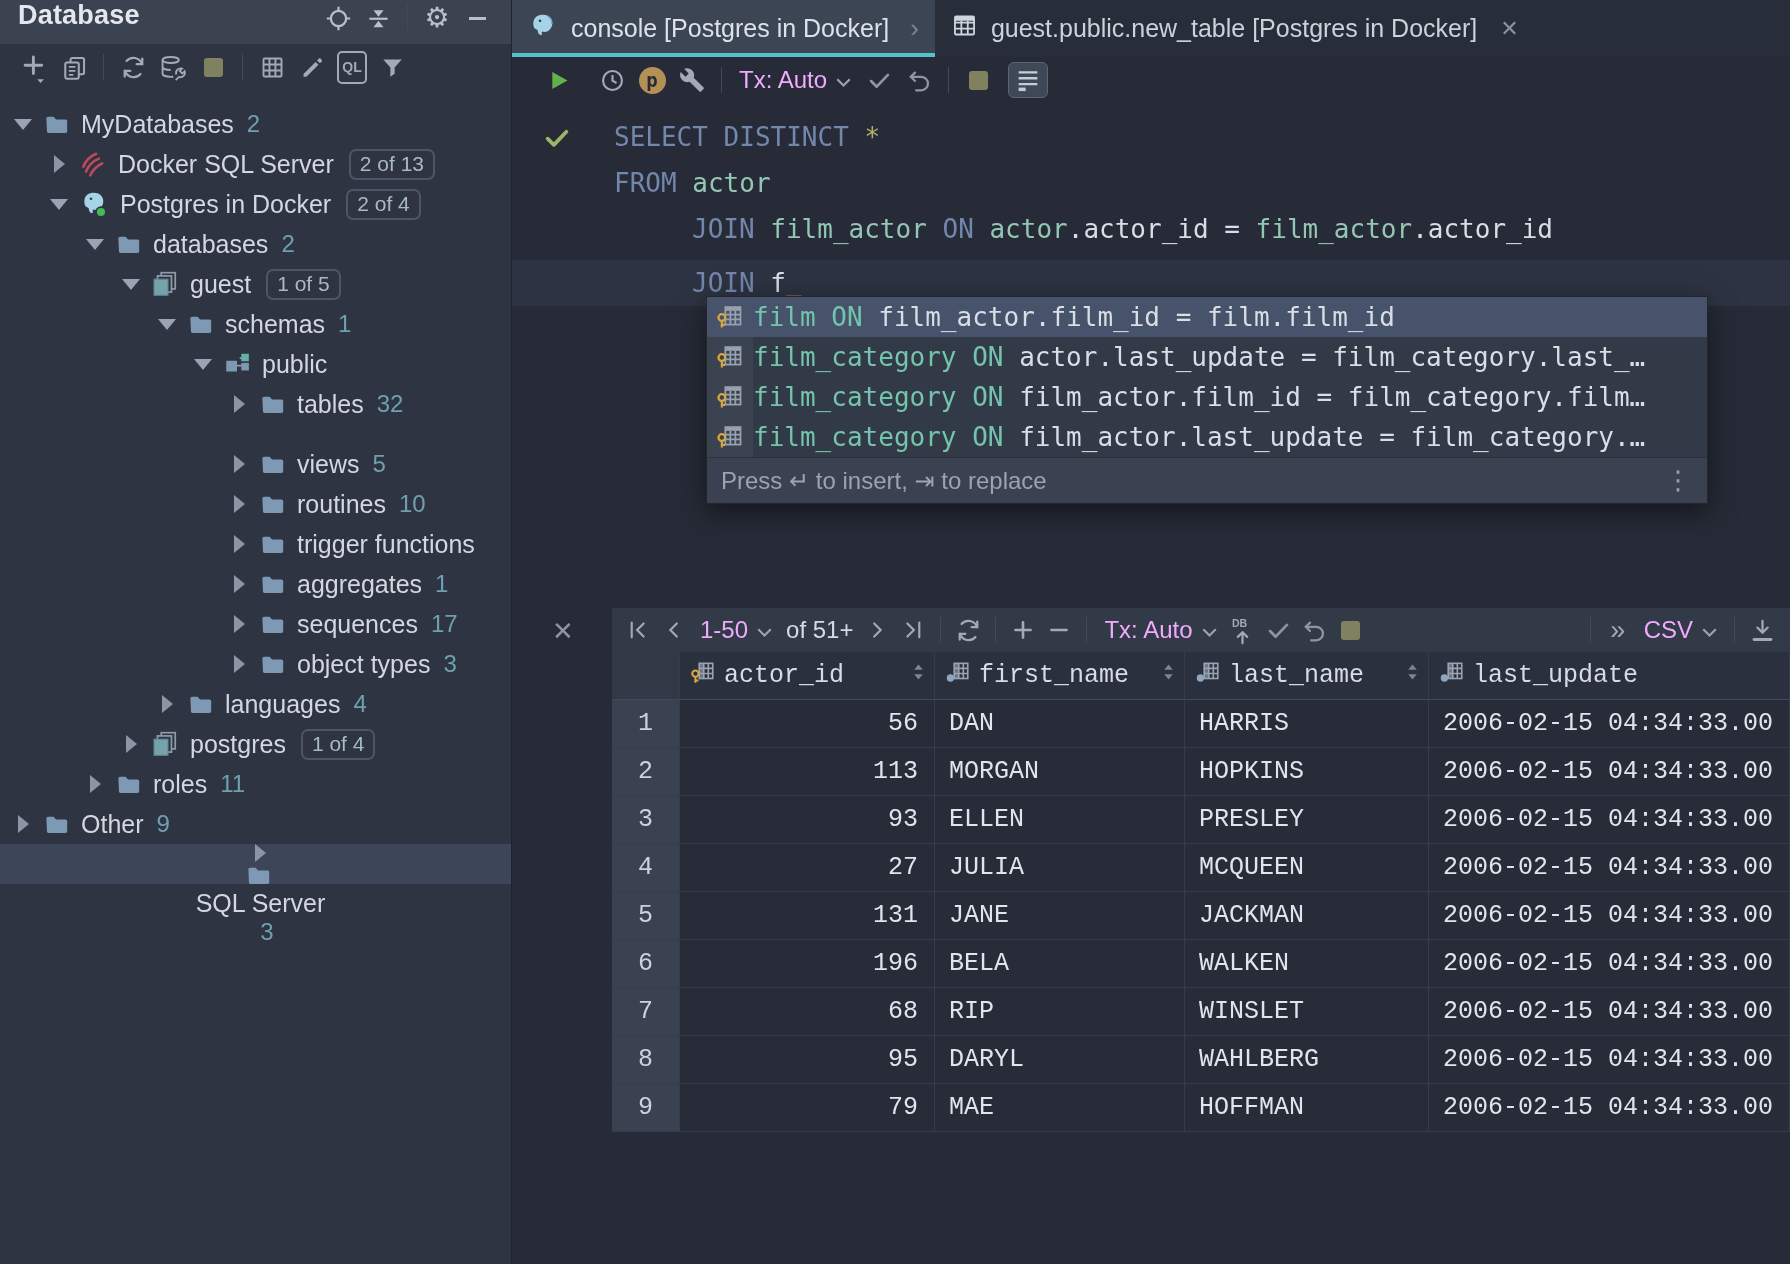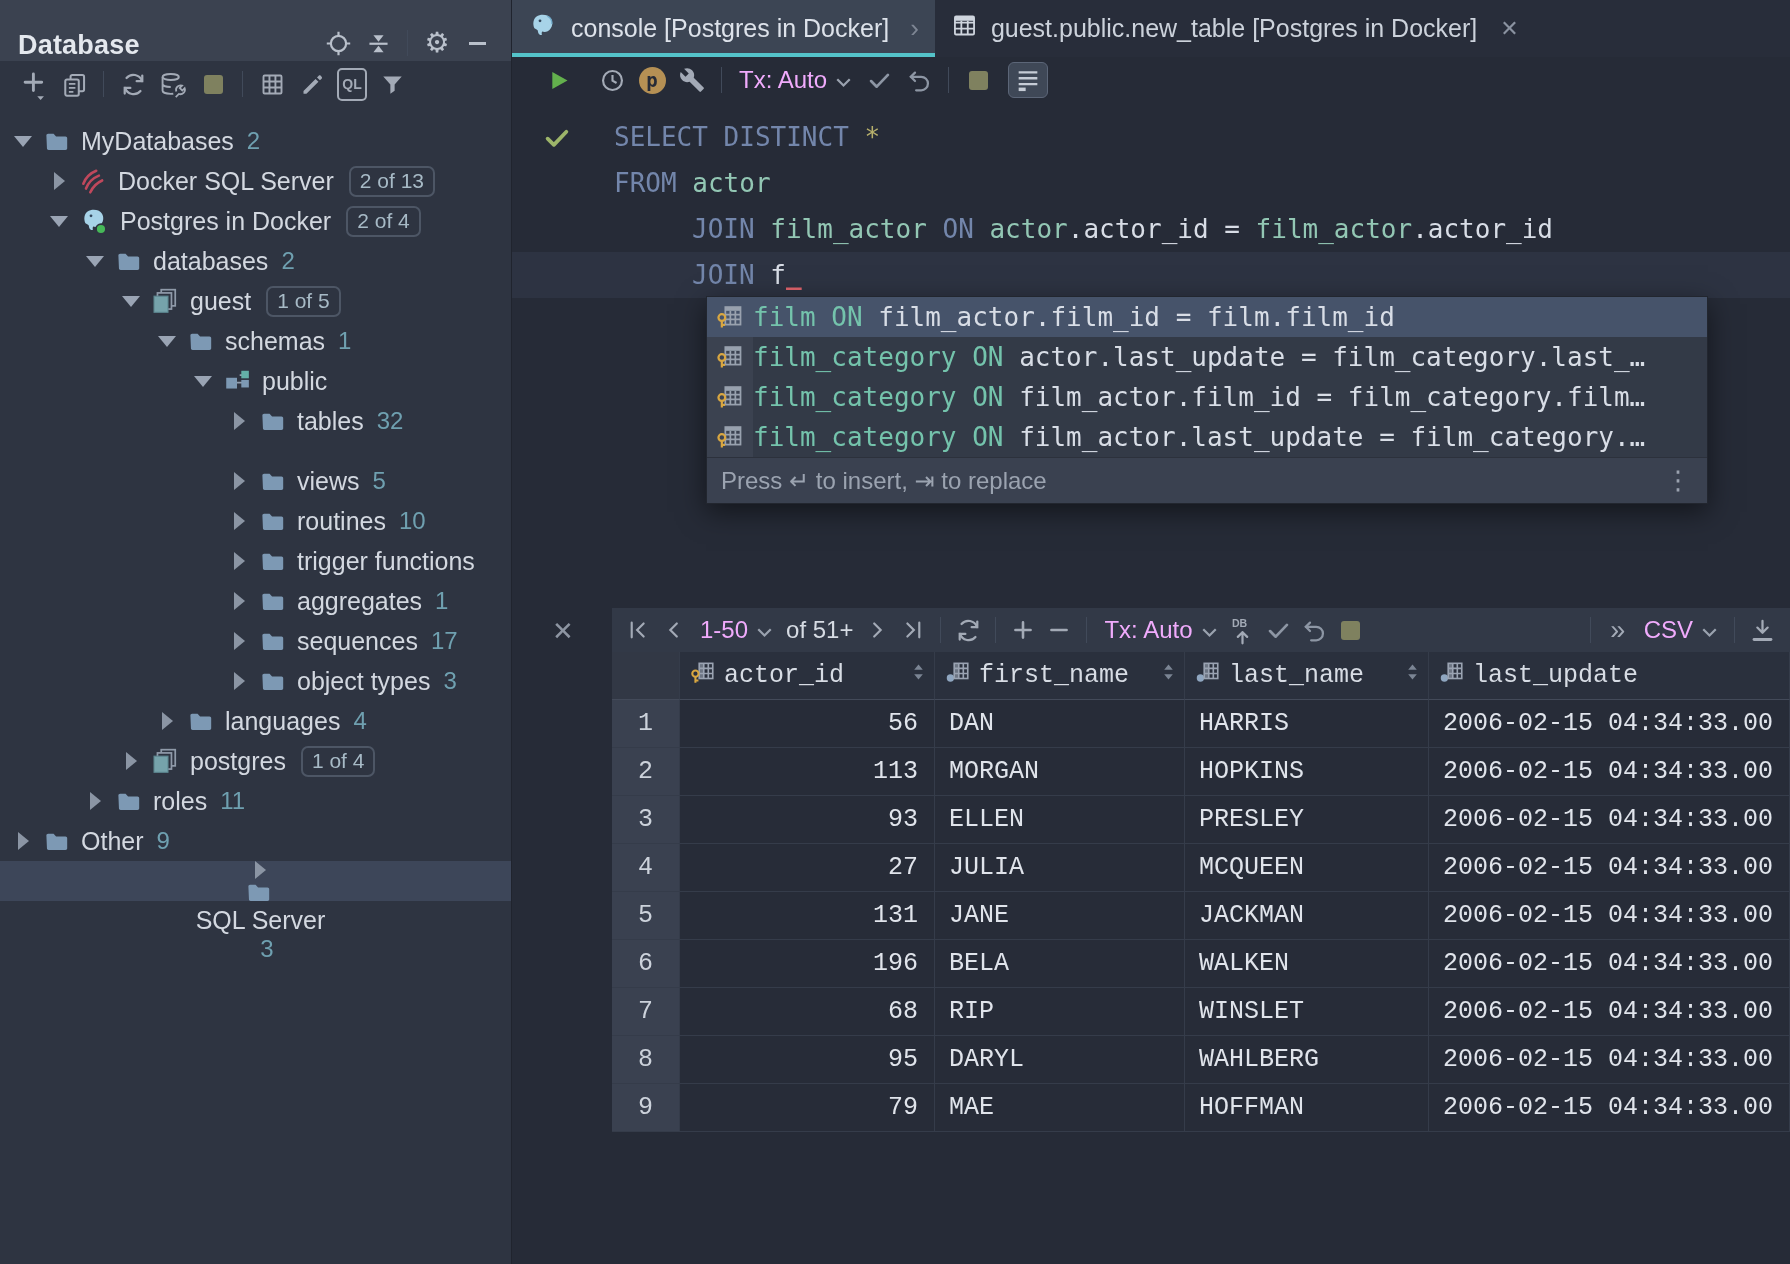"Database" .side-header { align-items: flex-end -> flex-start; height: 61px -> 44px }
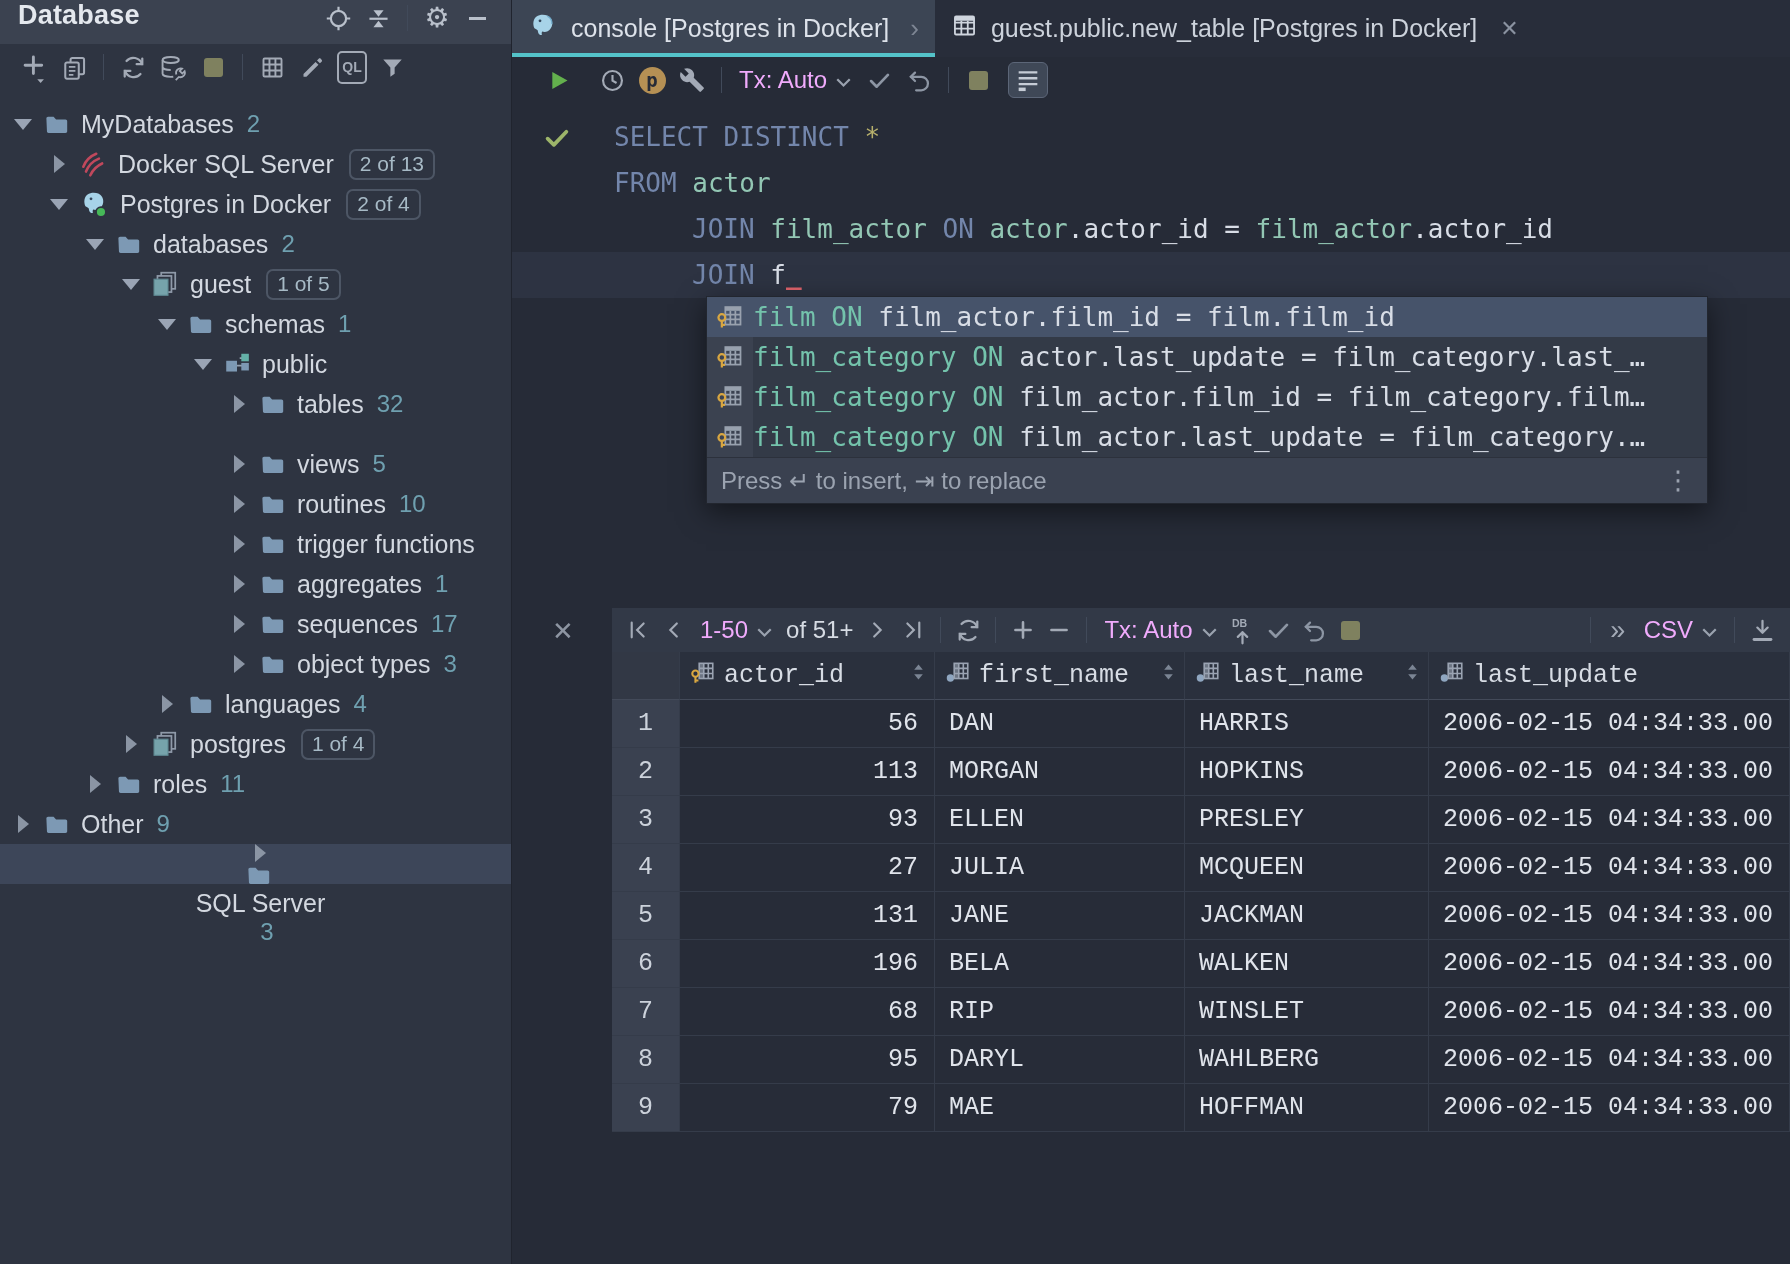"JOIN f_" .code-line.current { margin-top: none -> 8px }
